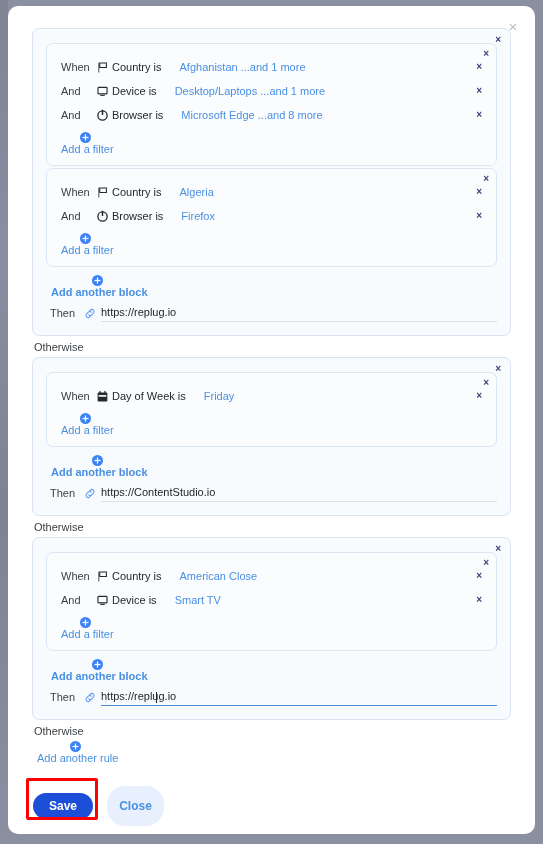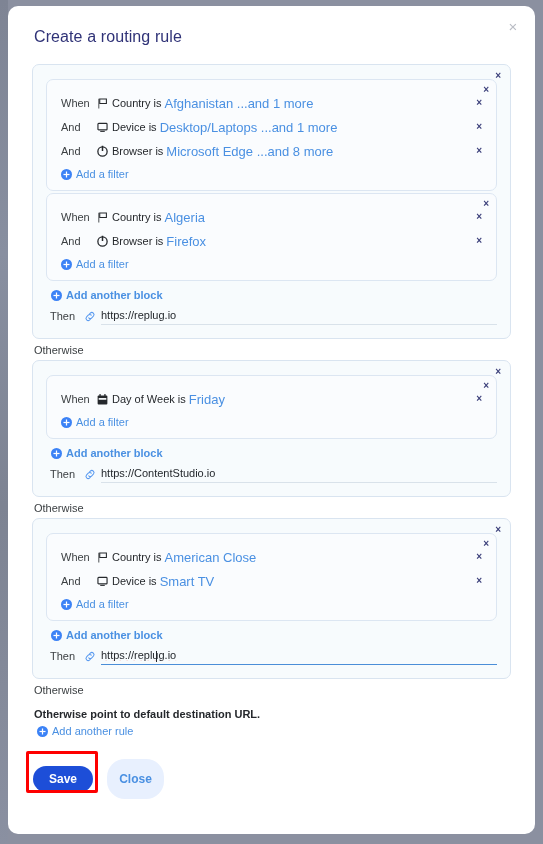"Create a routing rule" h1.modal-title { html: <h1>Create a routing rule</h1> -> none }
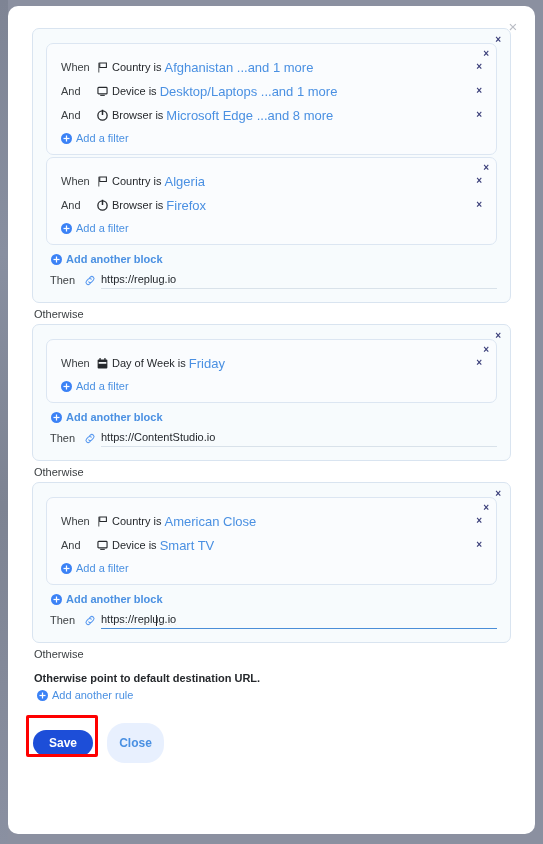"Afghanistan ...and 1 more" .filter-val { font-size: 13px -> 11px; margin-left: 3px -> 18px }
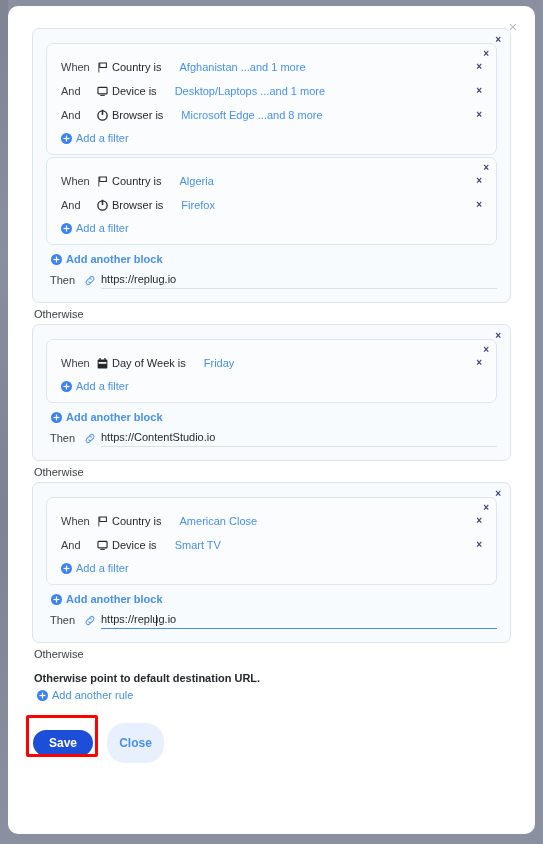"Add a filter" .add-link { flex-direction: none -> column }
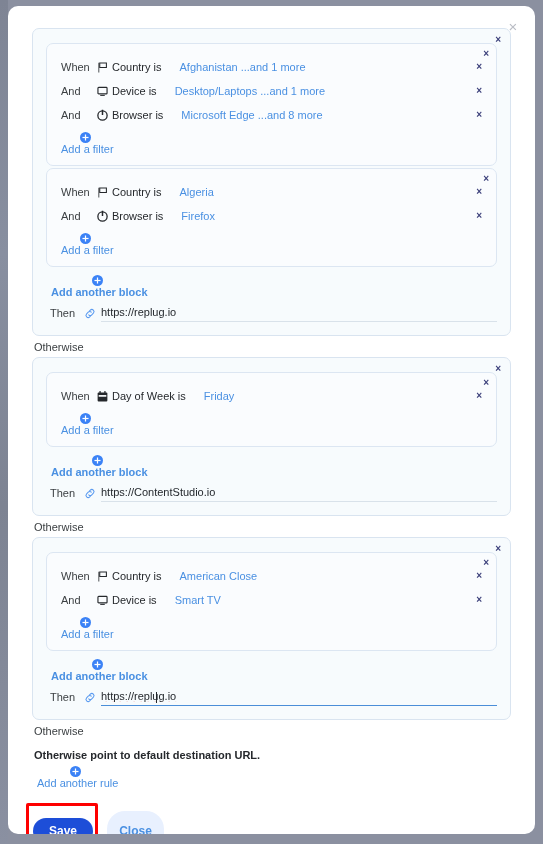"Otherwise point to default destination" div.default-note { html: <div>Otherwise point to default destination URL.</div> -> none }
